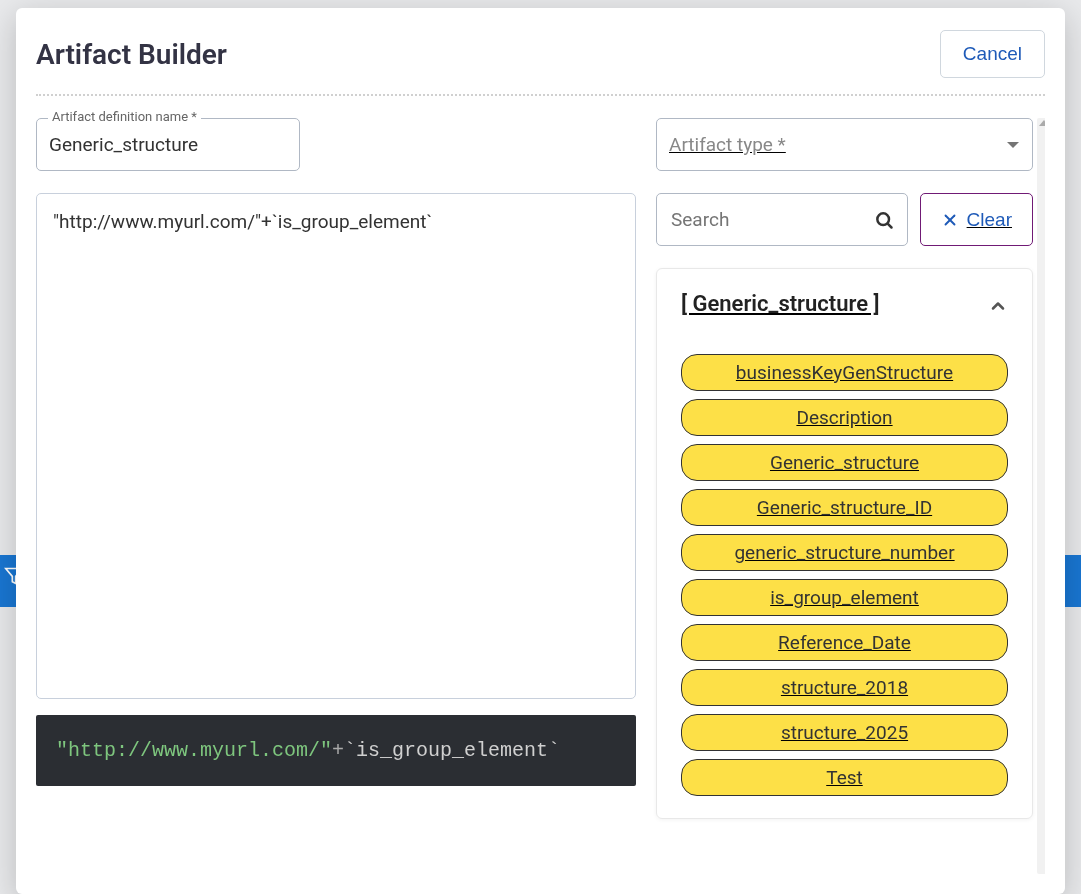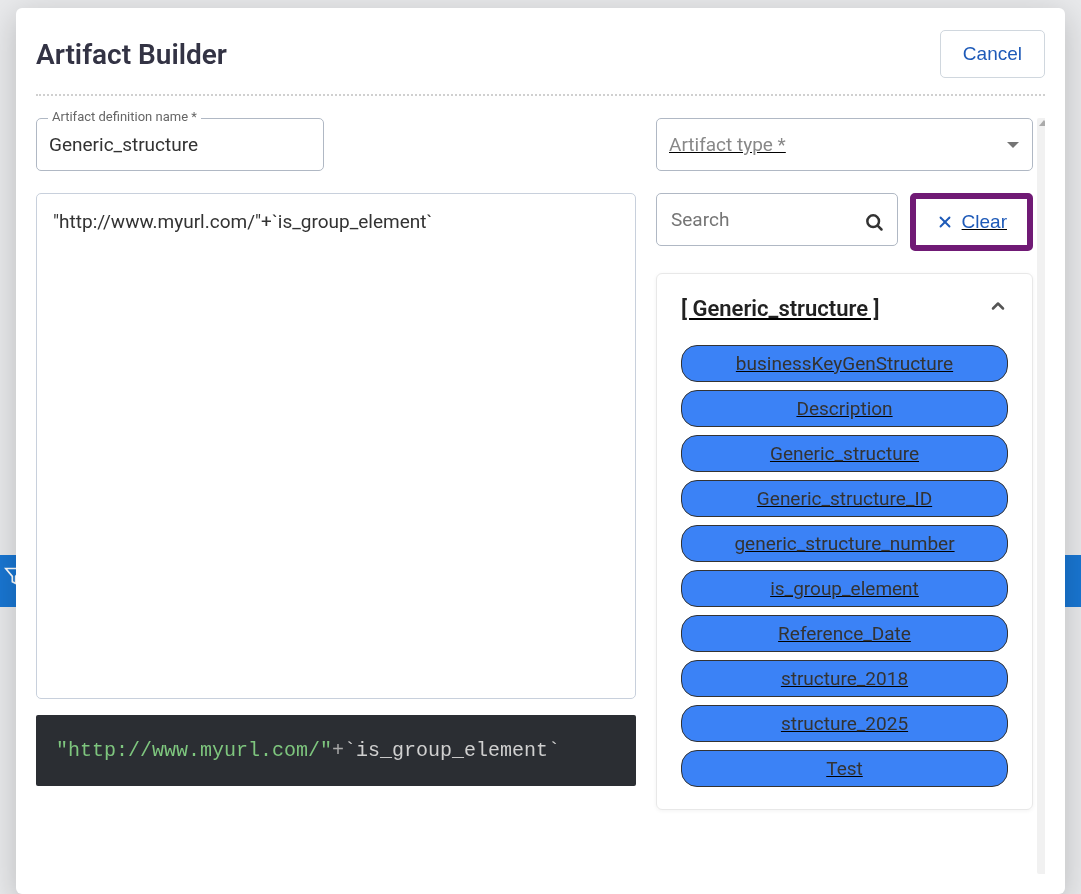"Artifact definition name *" .field-wrap { width: 288px -> 264px }
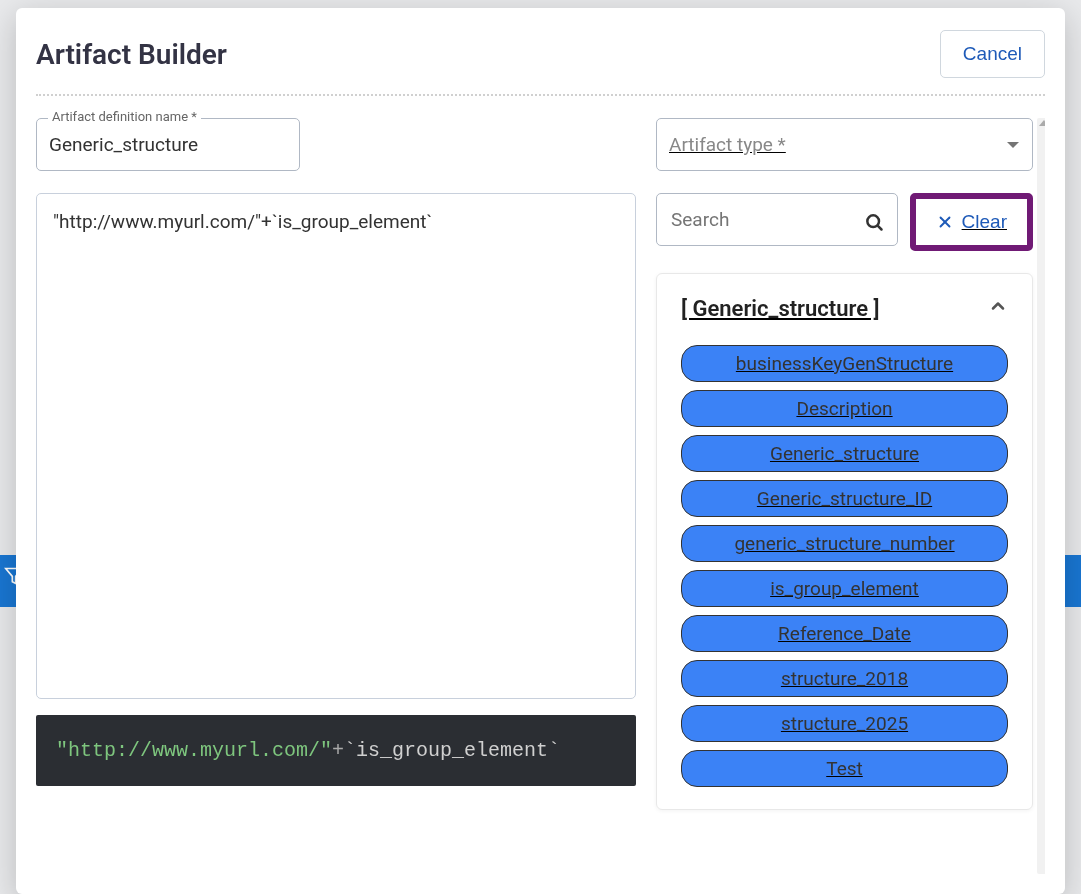"Clear" .btn-clear { border: 6px solid #701a75 -> 1px solid #701a75 }
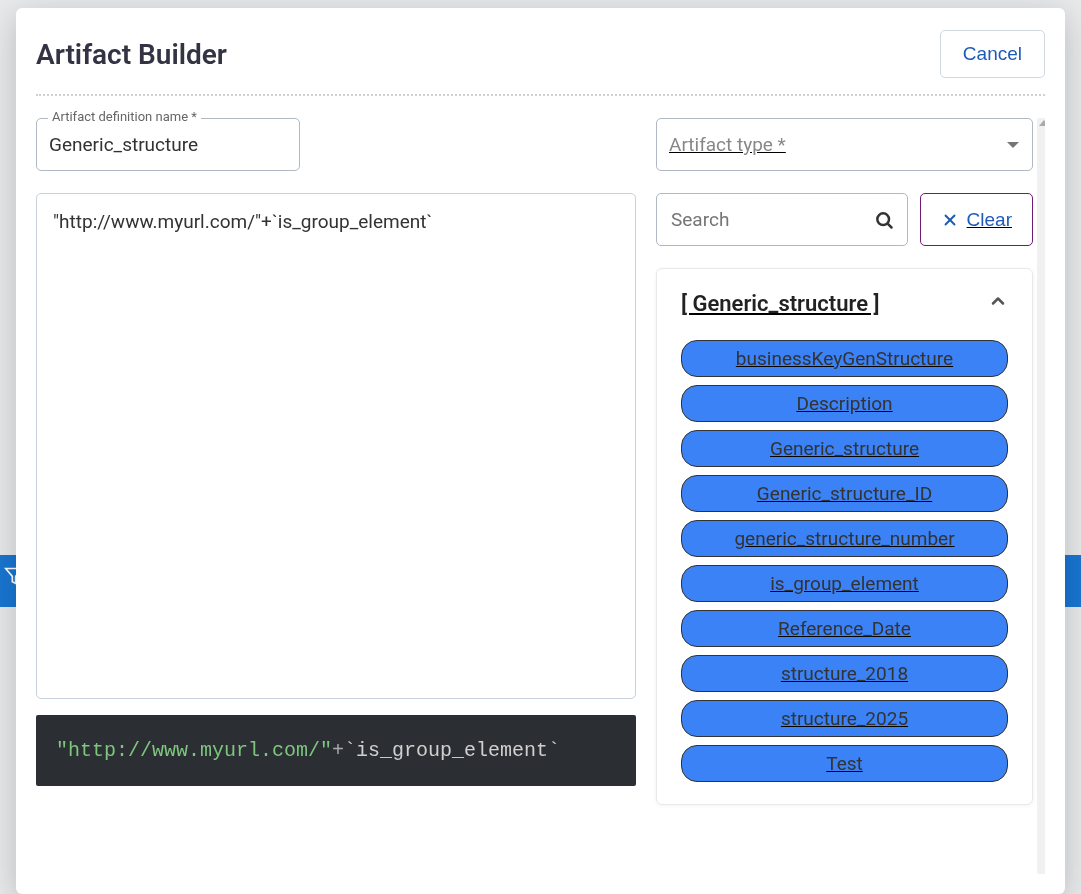"[ Generic_structure ]" .panel-header { align-items: flex-start -> flex-end; margin-bottom: 24px -> 38px }
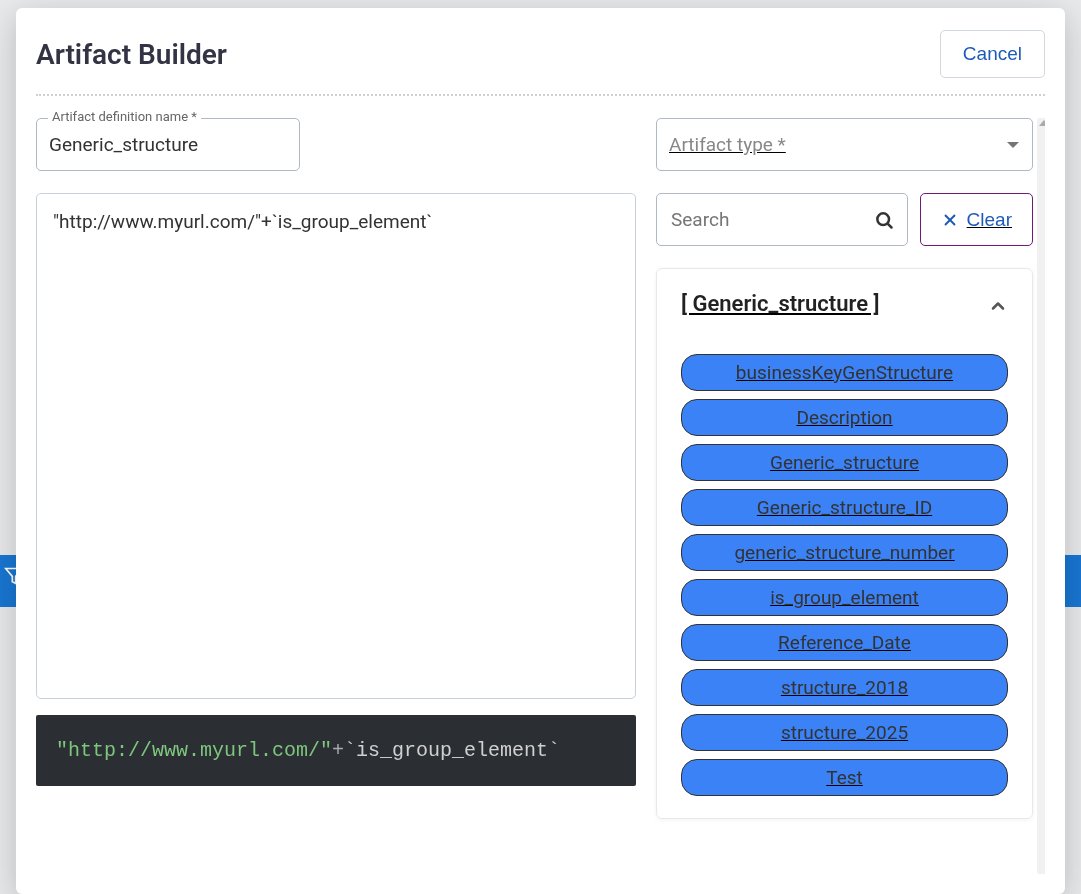"businessKeyGenStructure" .chip { background: #3b82f6 -> #fde047 }
